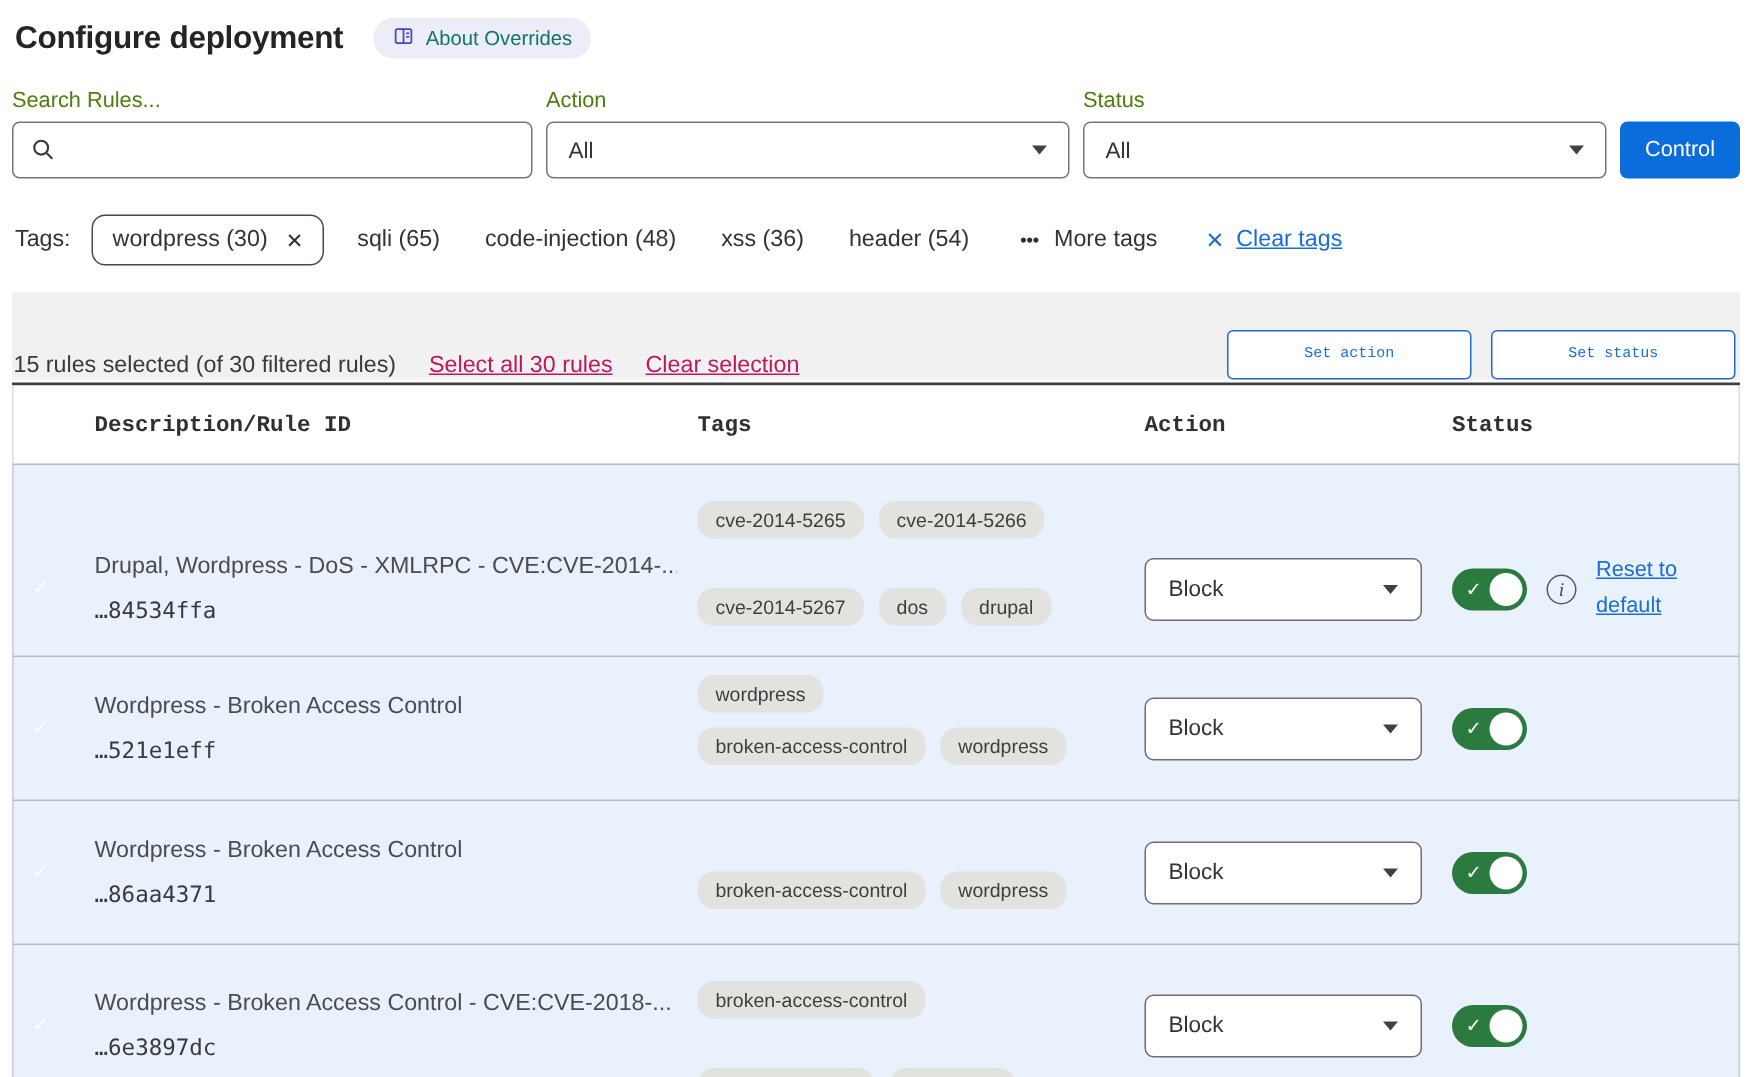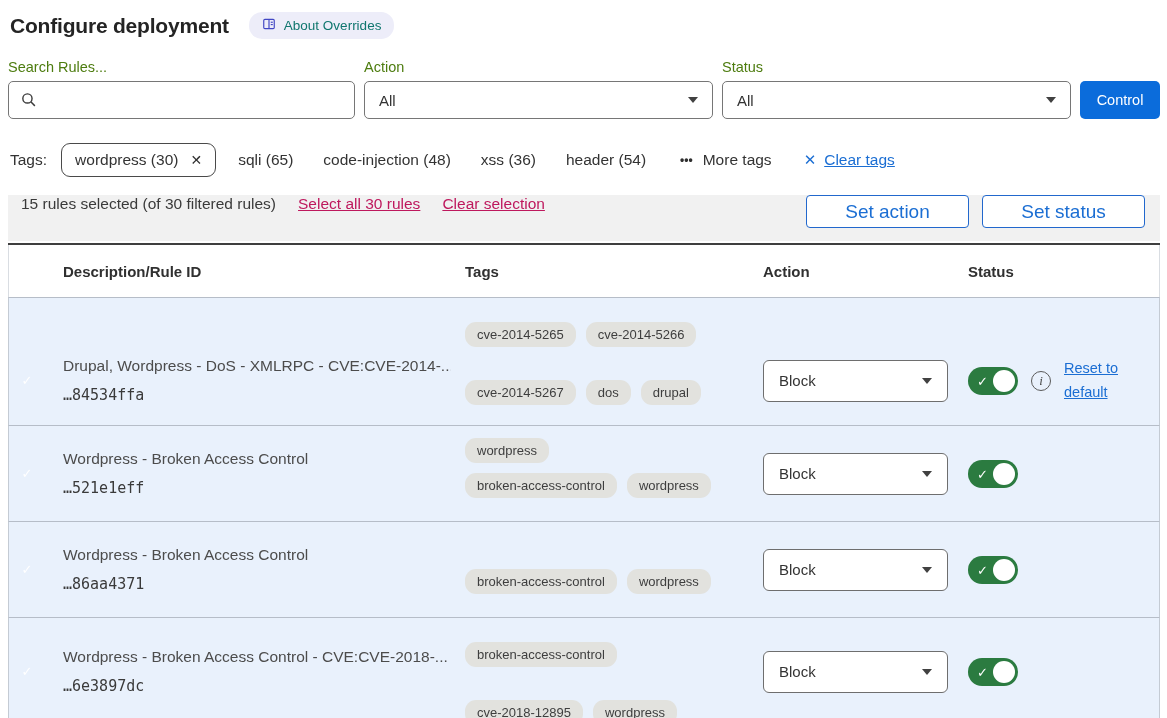"15 rules selected (of 30" .selbar { align-items: flex-start -> flex-end; height: 46px -> 58px; padding: 0 13px -> 0 1px }
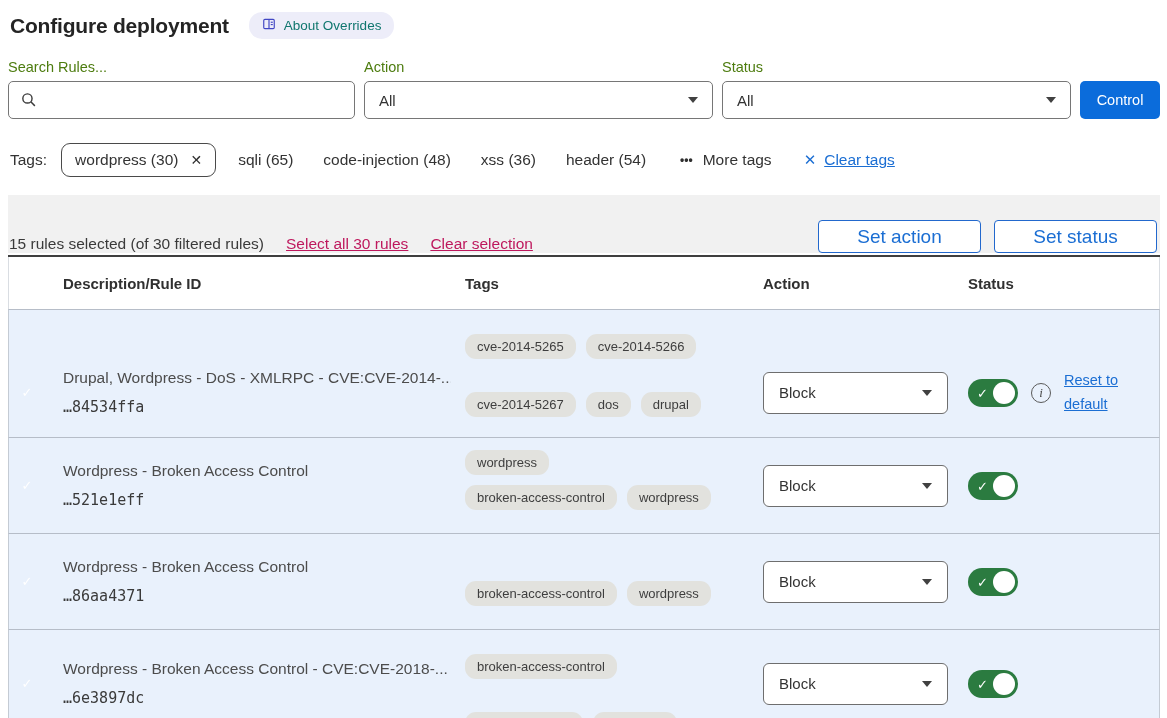"Set action" .outline-btn { font-family: Liberation Sans, sans-serif -> Liberation Mono, monospace; font-size: 19px -> 10px }
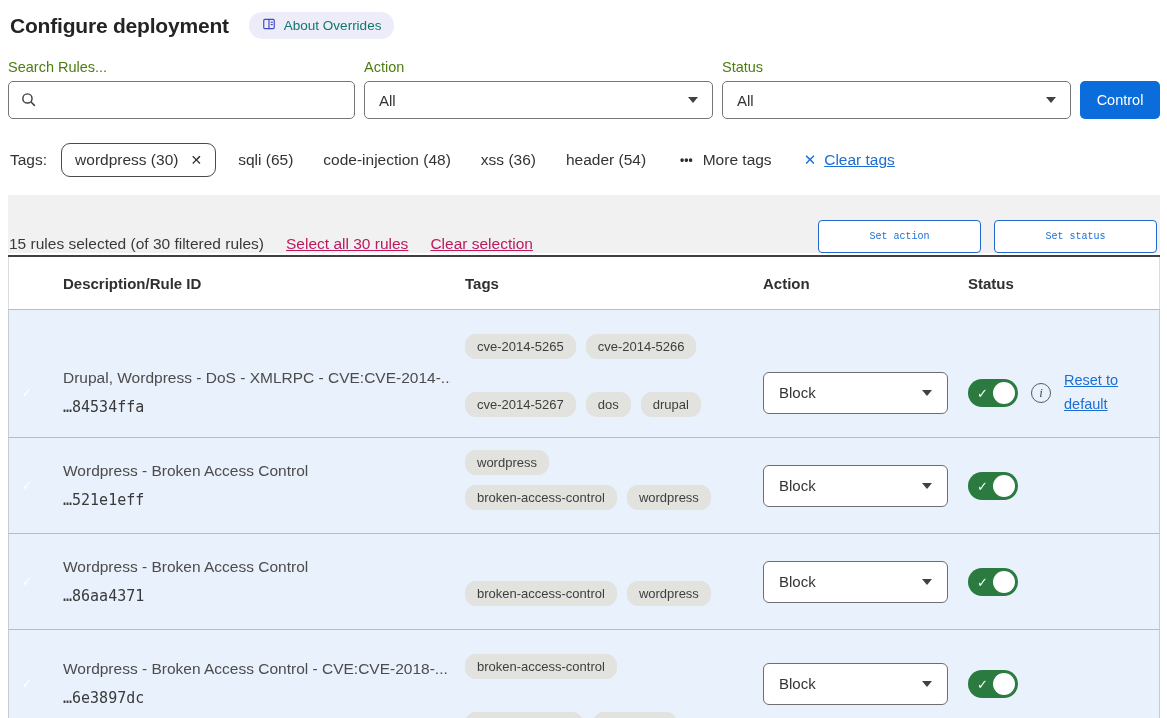"Description/Rule ID" .thead { font-family: none -> Liberation Mono, monospace }
